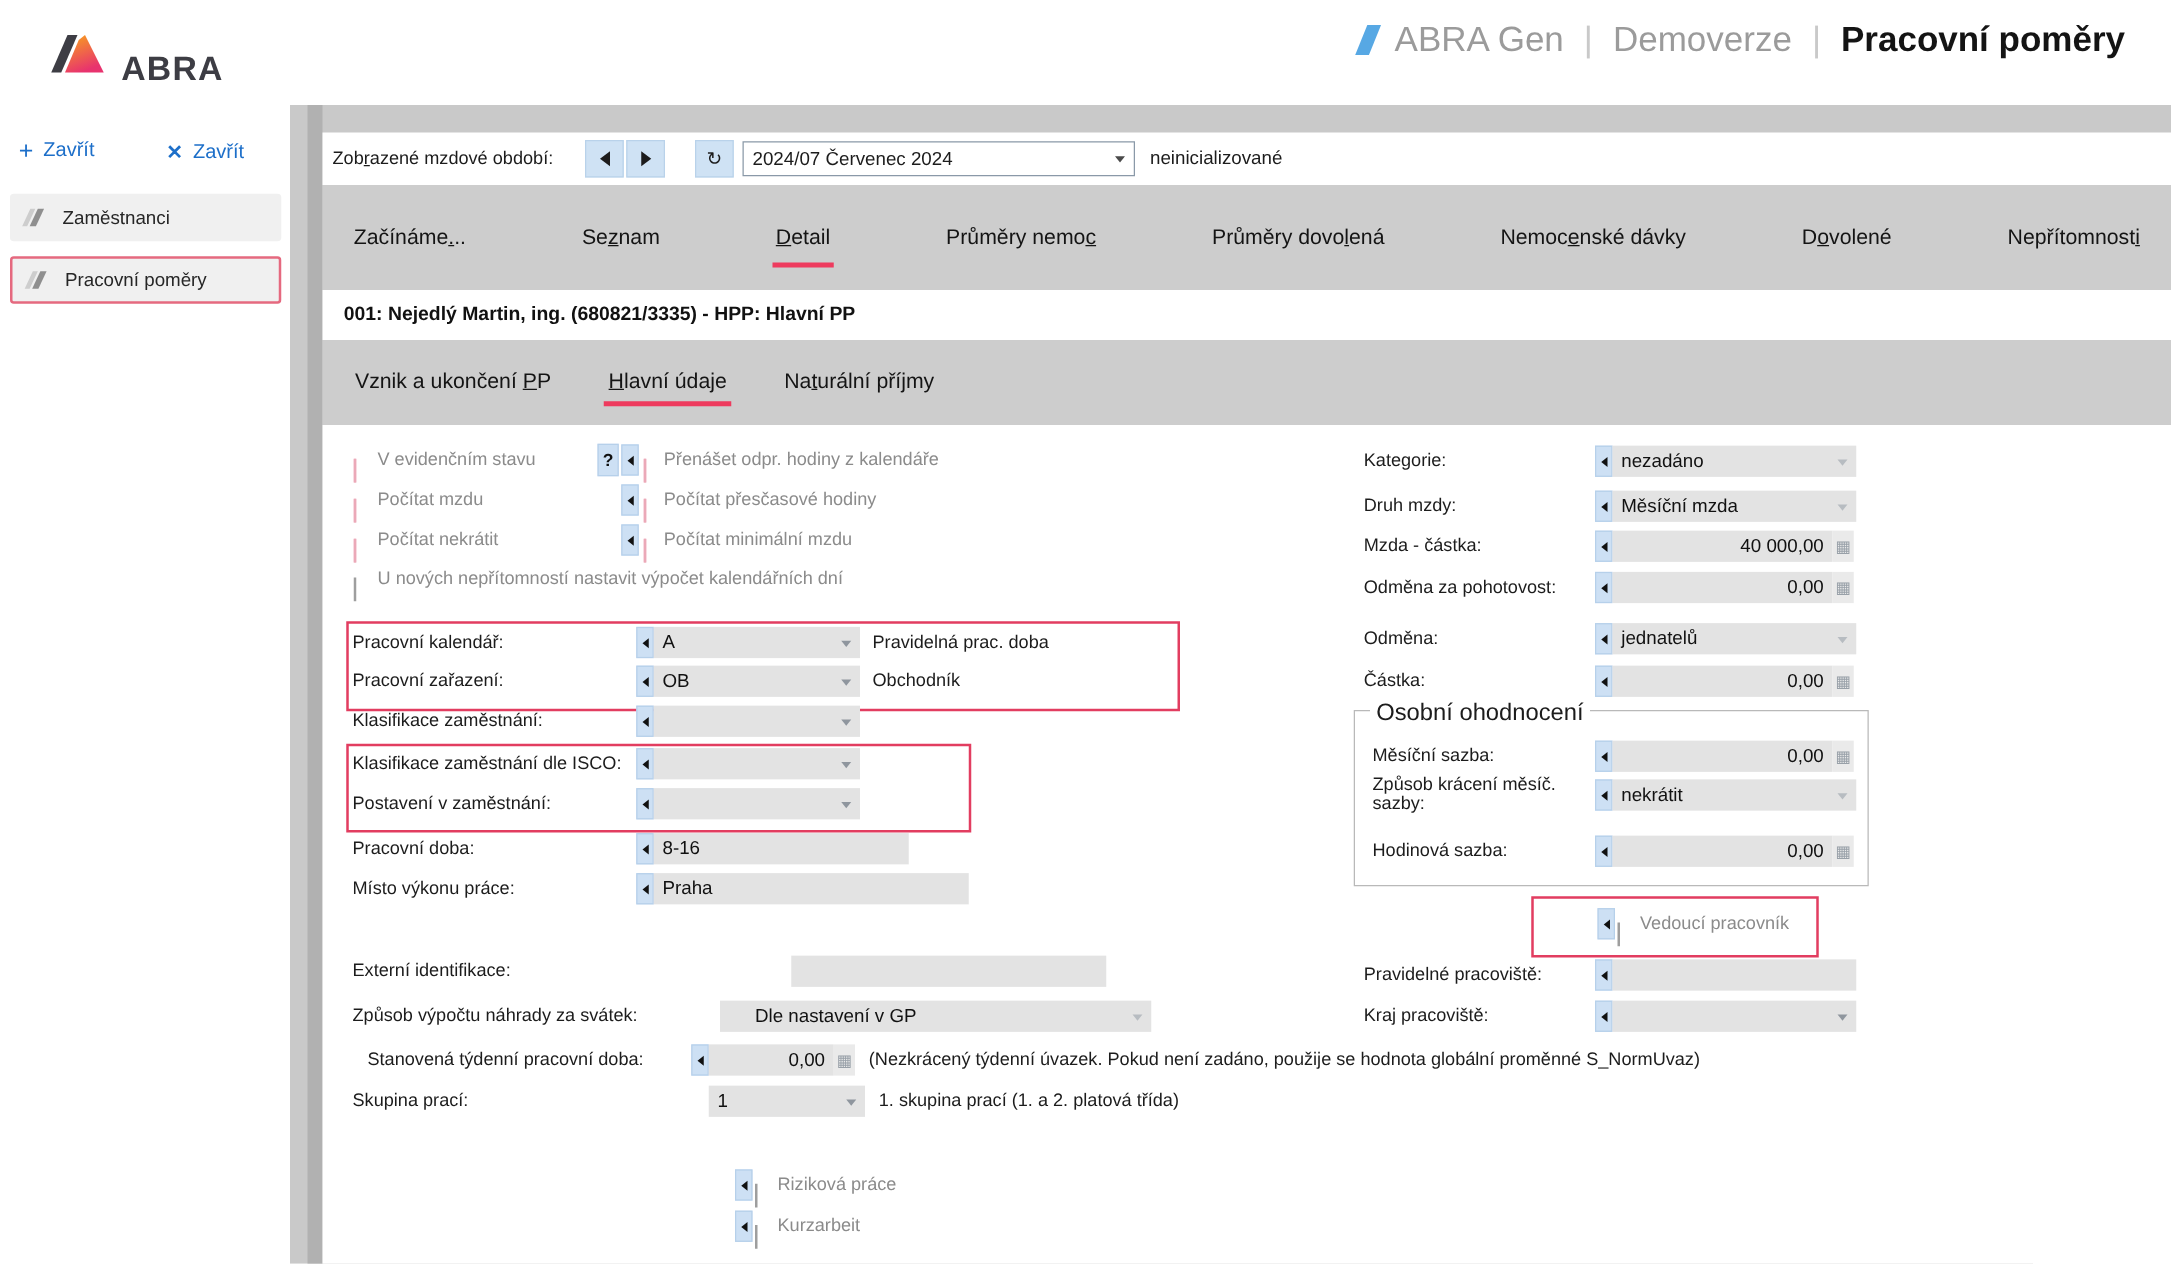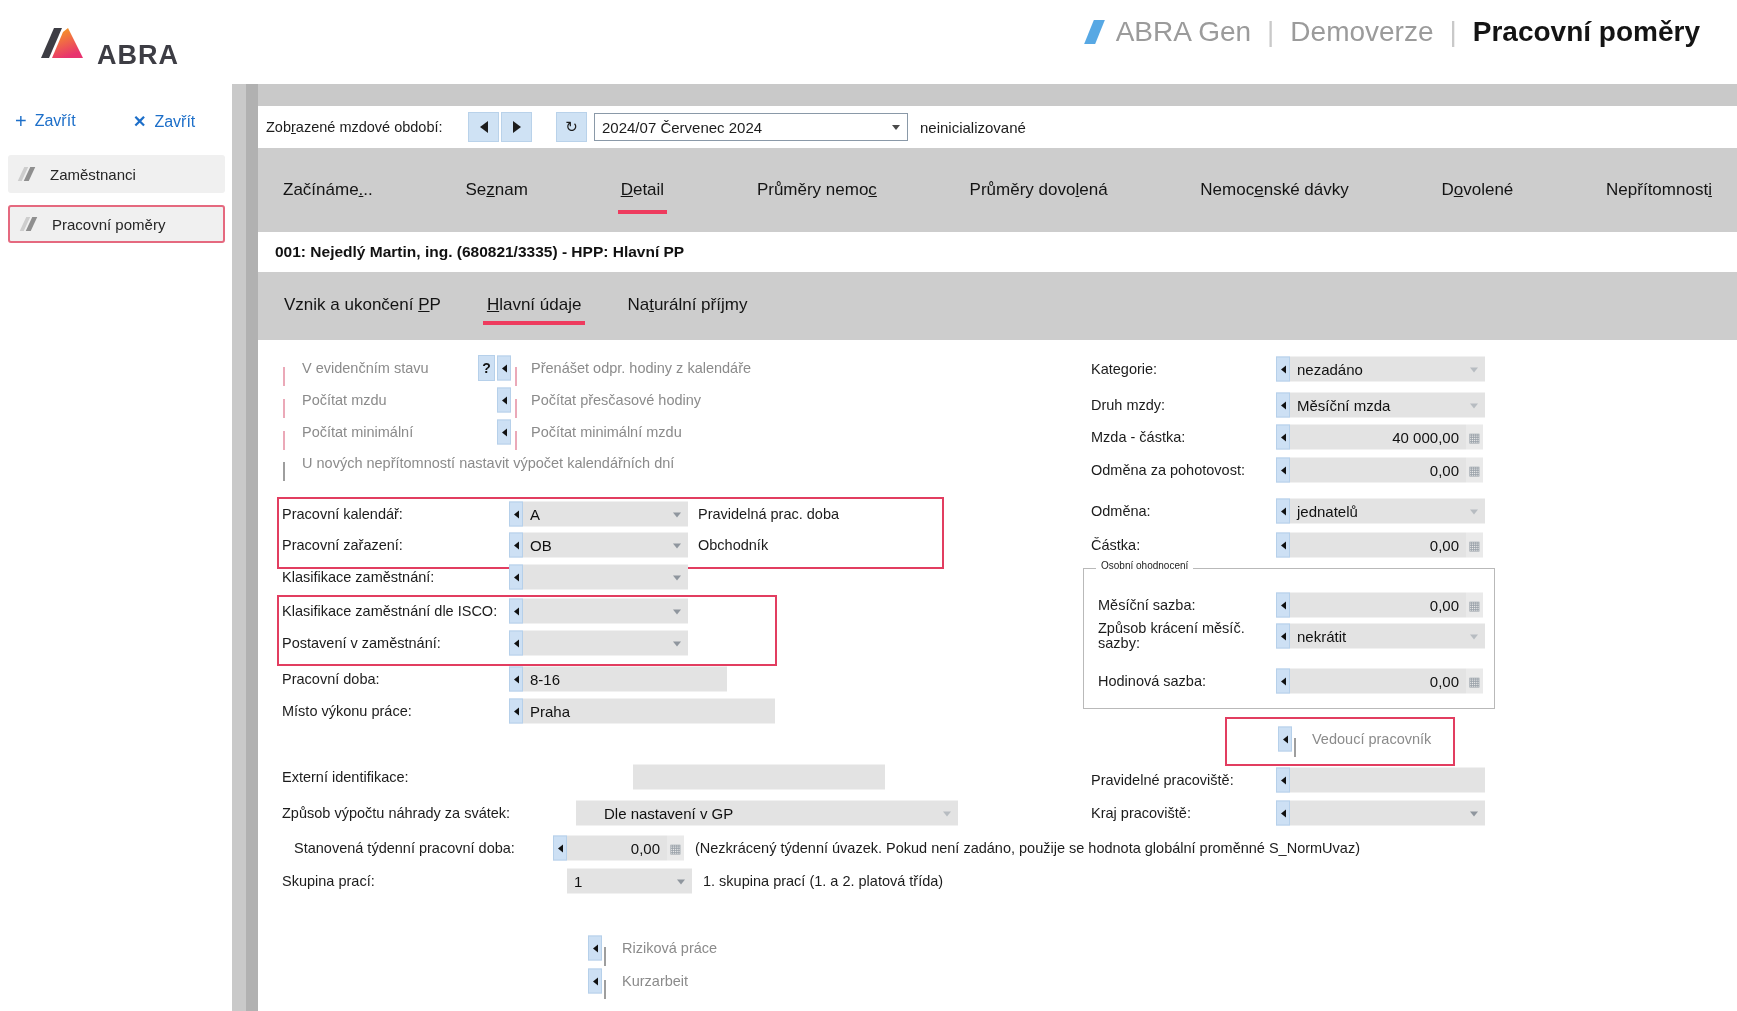"Počítat minimální" span.lbl { text: minimální -> nekrátit }
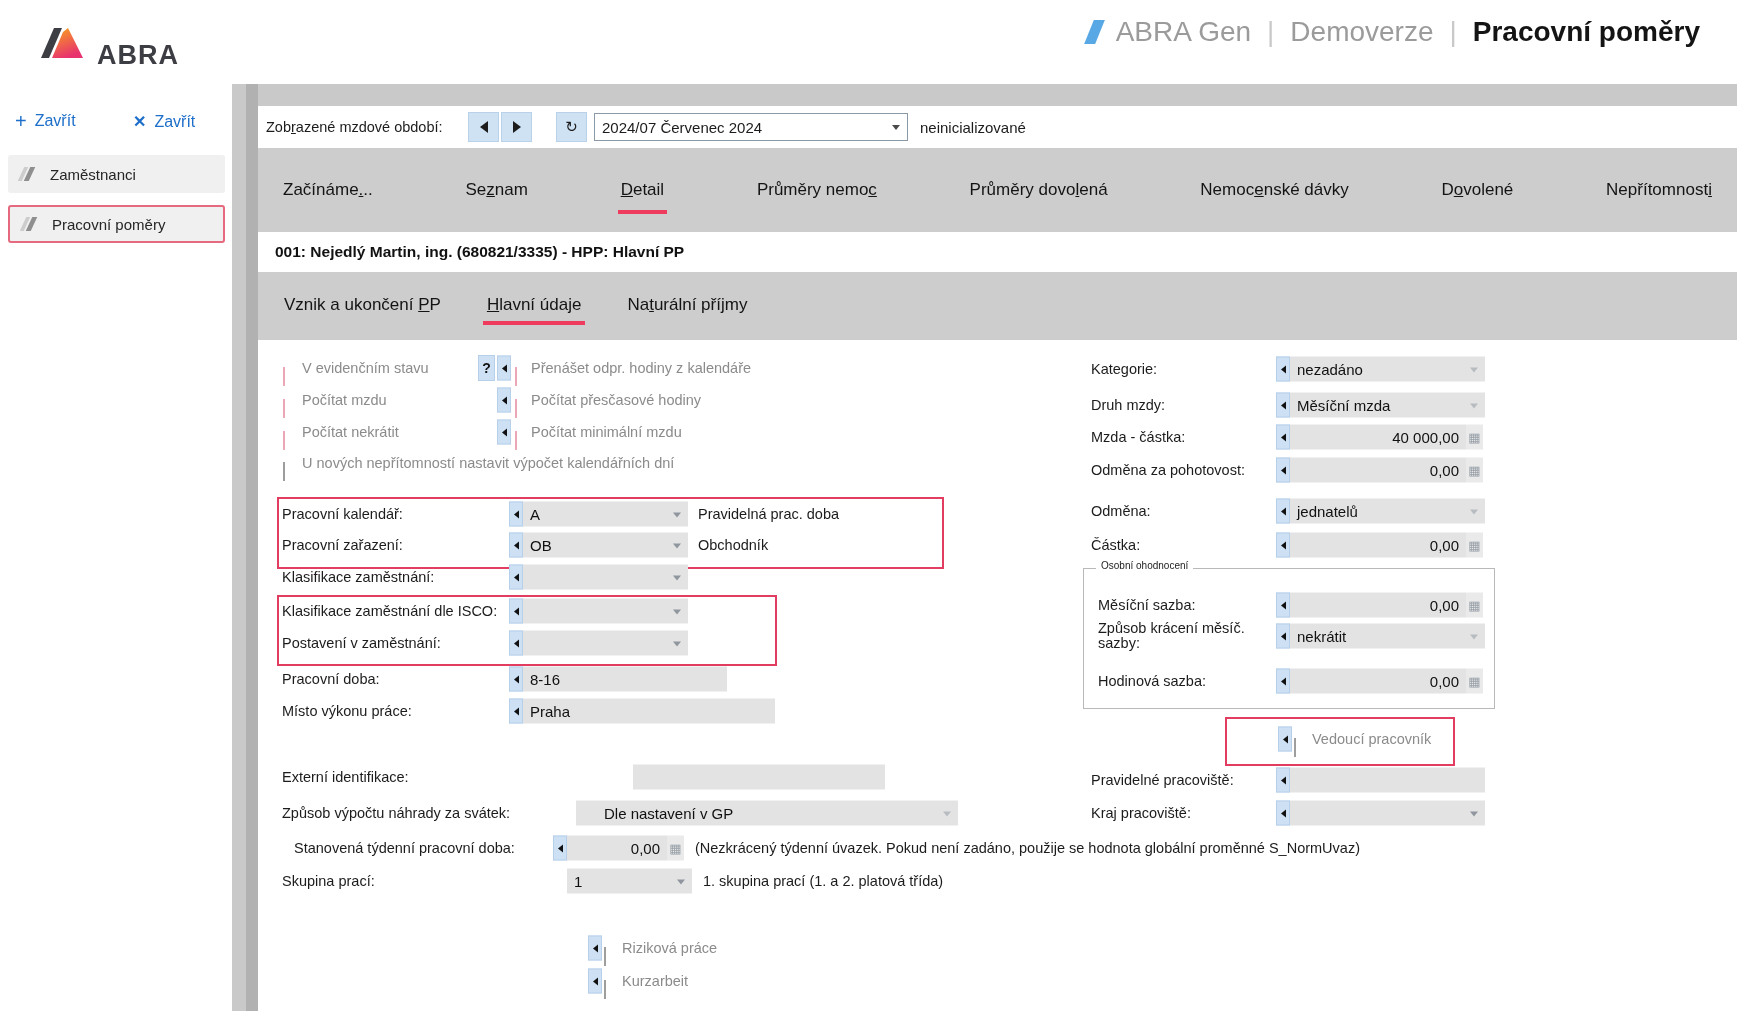"Osobní ohodnocení" .groupbox .gtitle { font-size: 10px -> 19px }
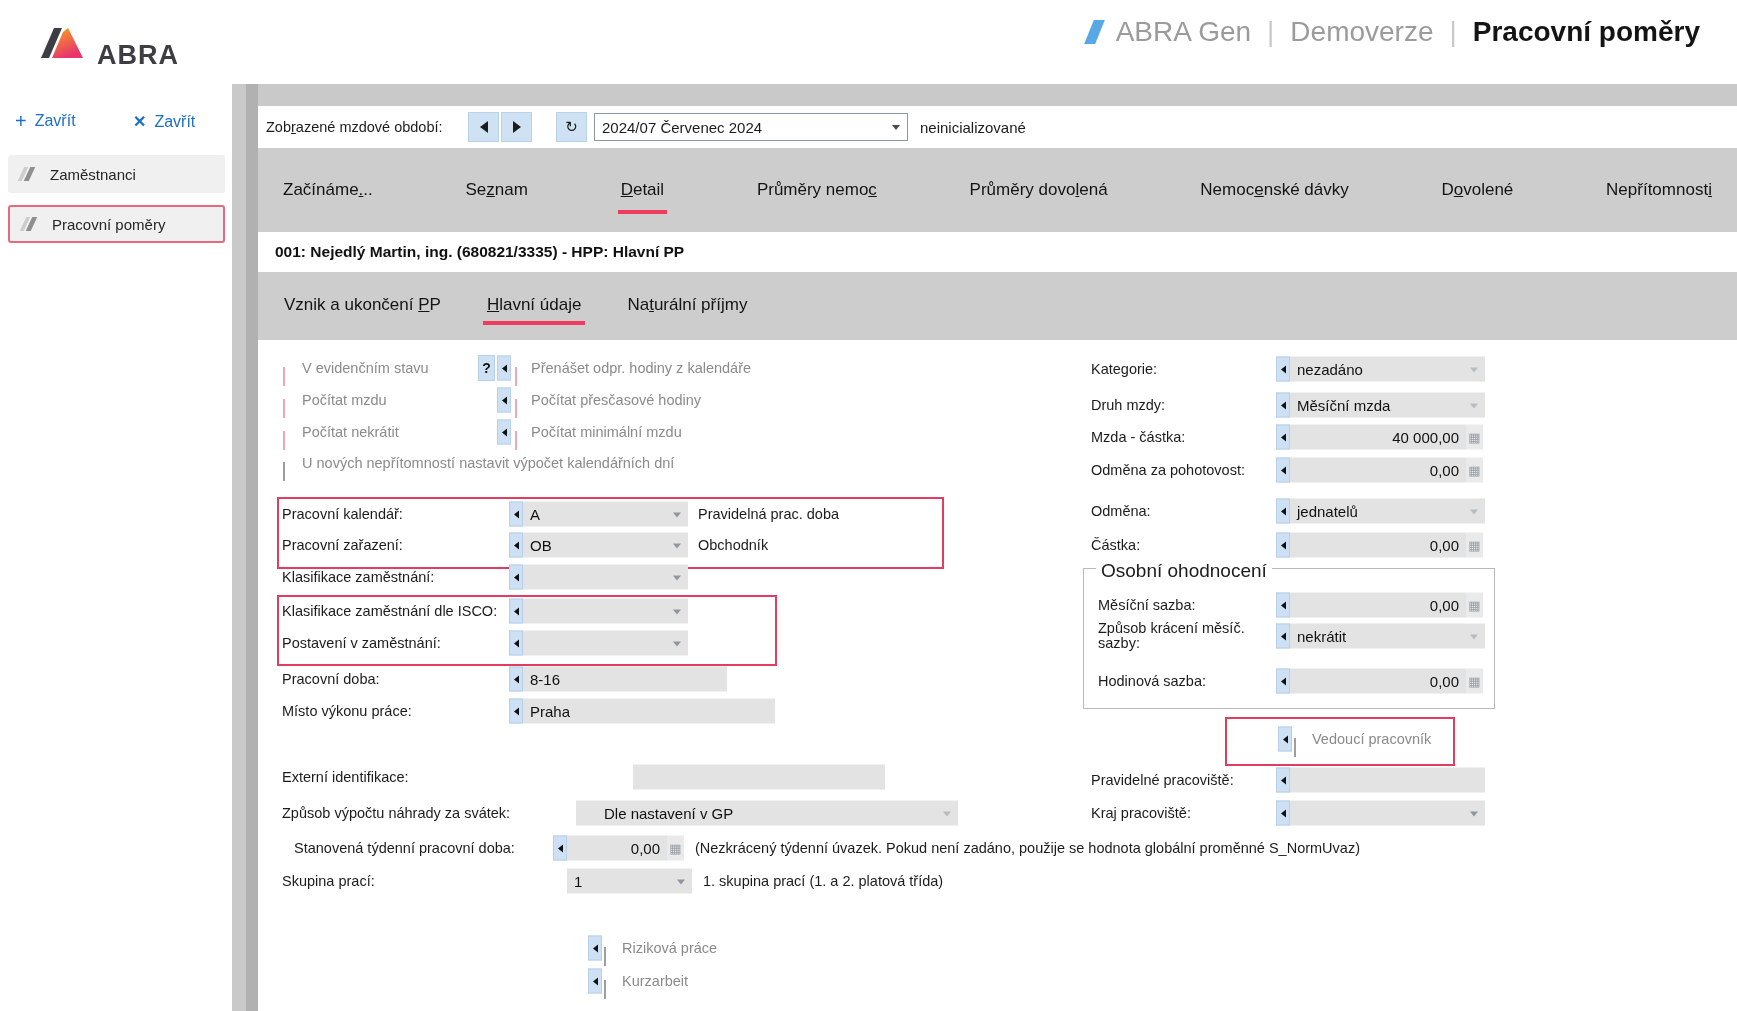"Dle nastavení v GP" span.field { width: 382px -> 345px }
